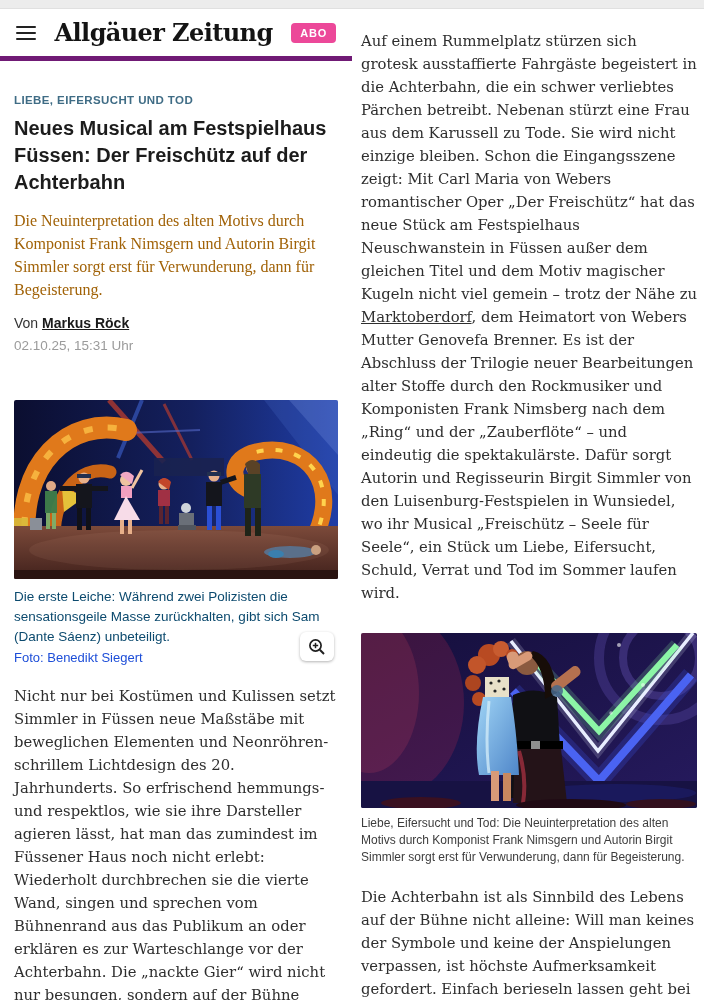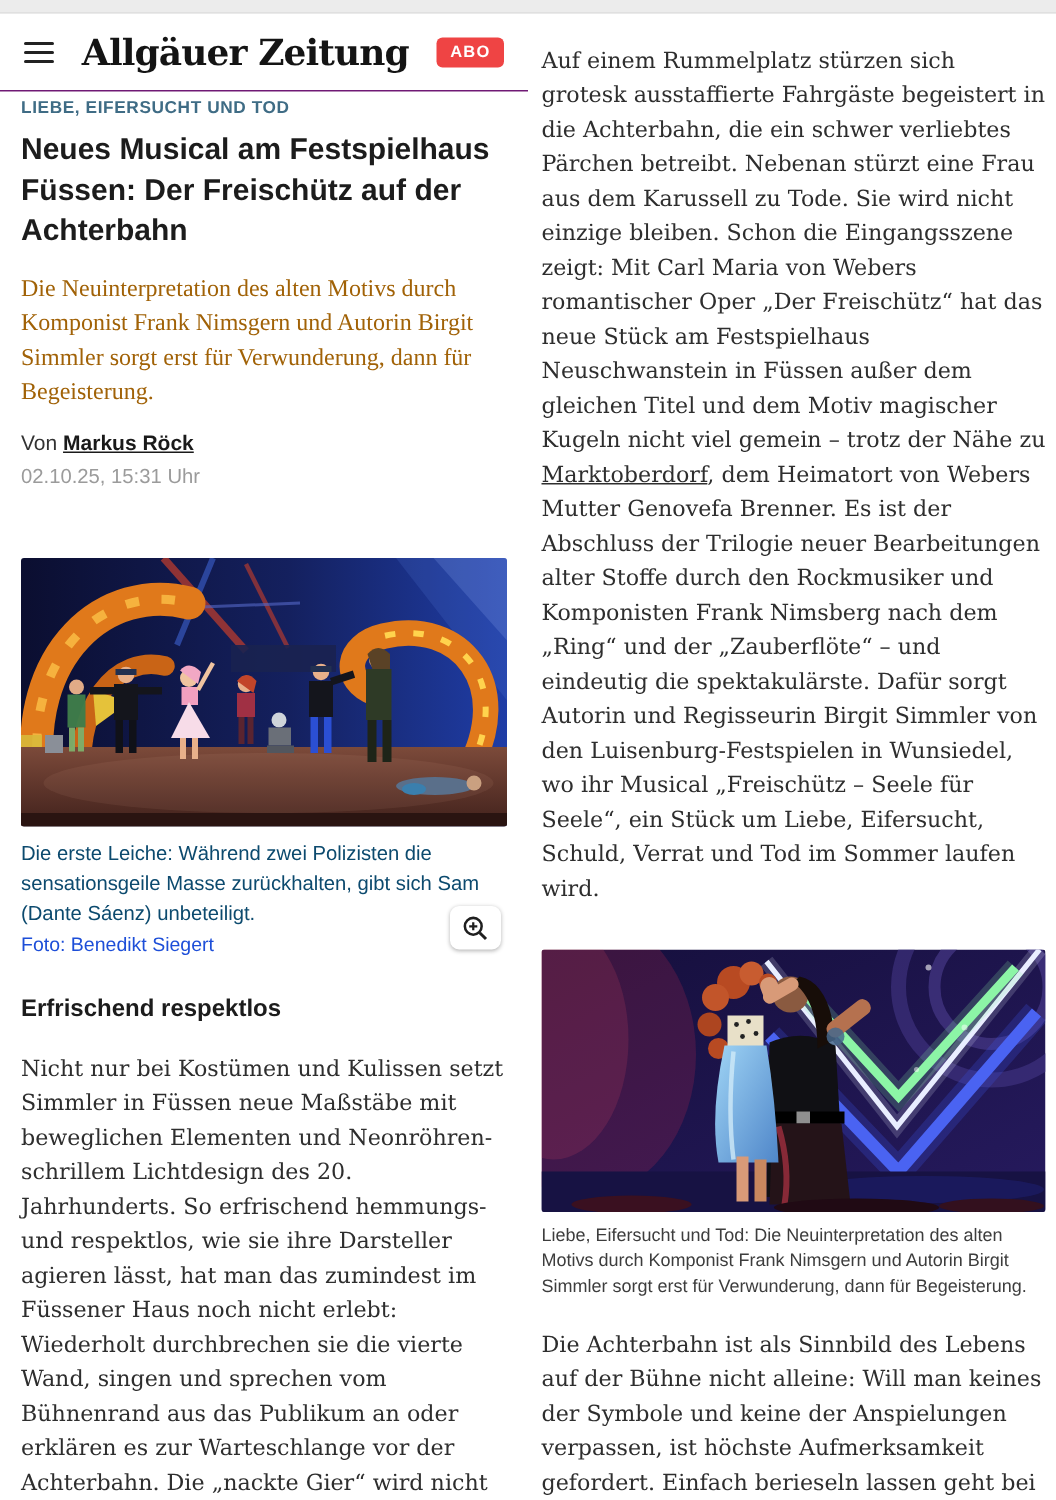"Allgäuer Zeitung" .header { border-bottom: 1px solid #701a75 -> 5px solid #701a75 }
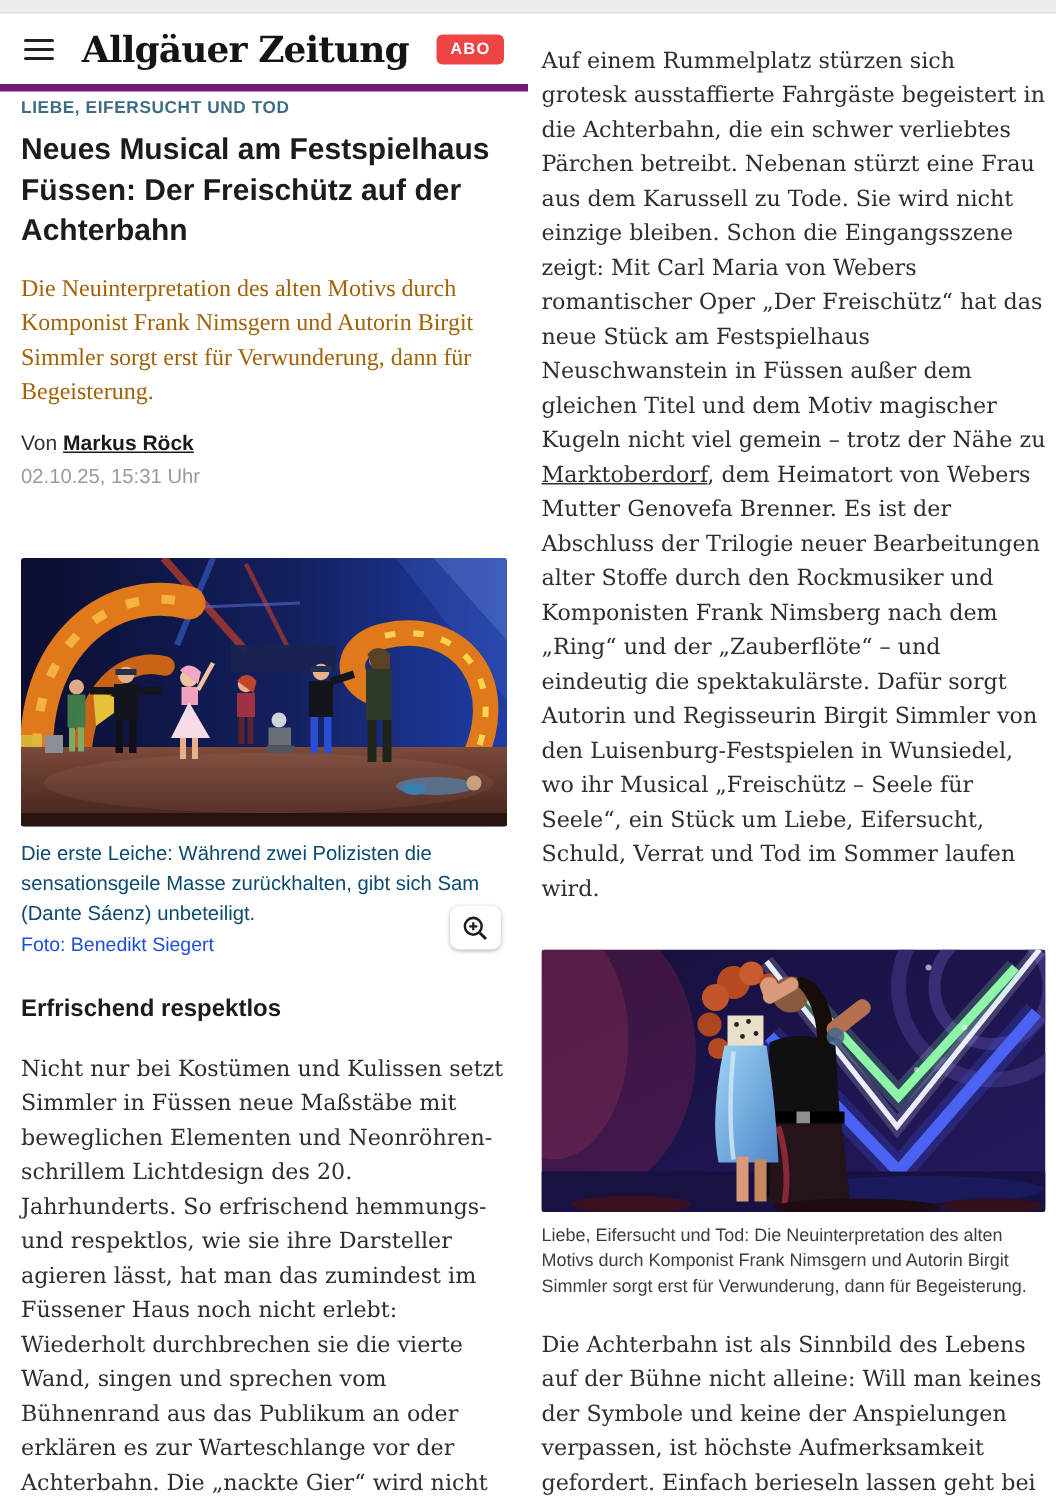"ABO" .abo-badge { background: #ef4444 -> #ec4899 }
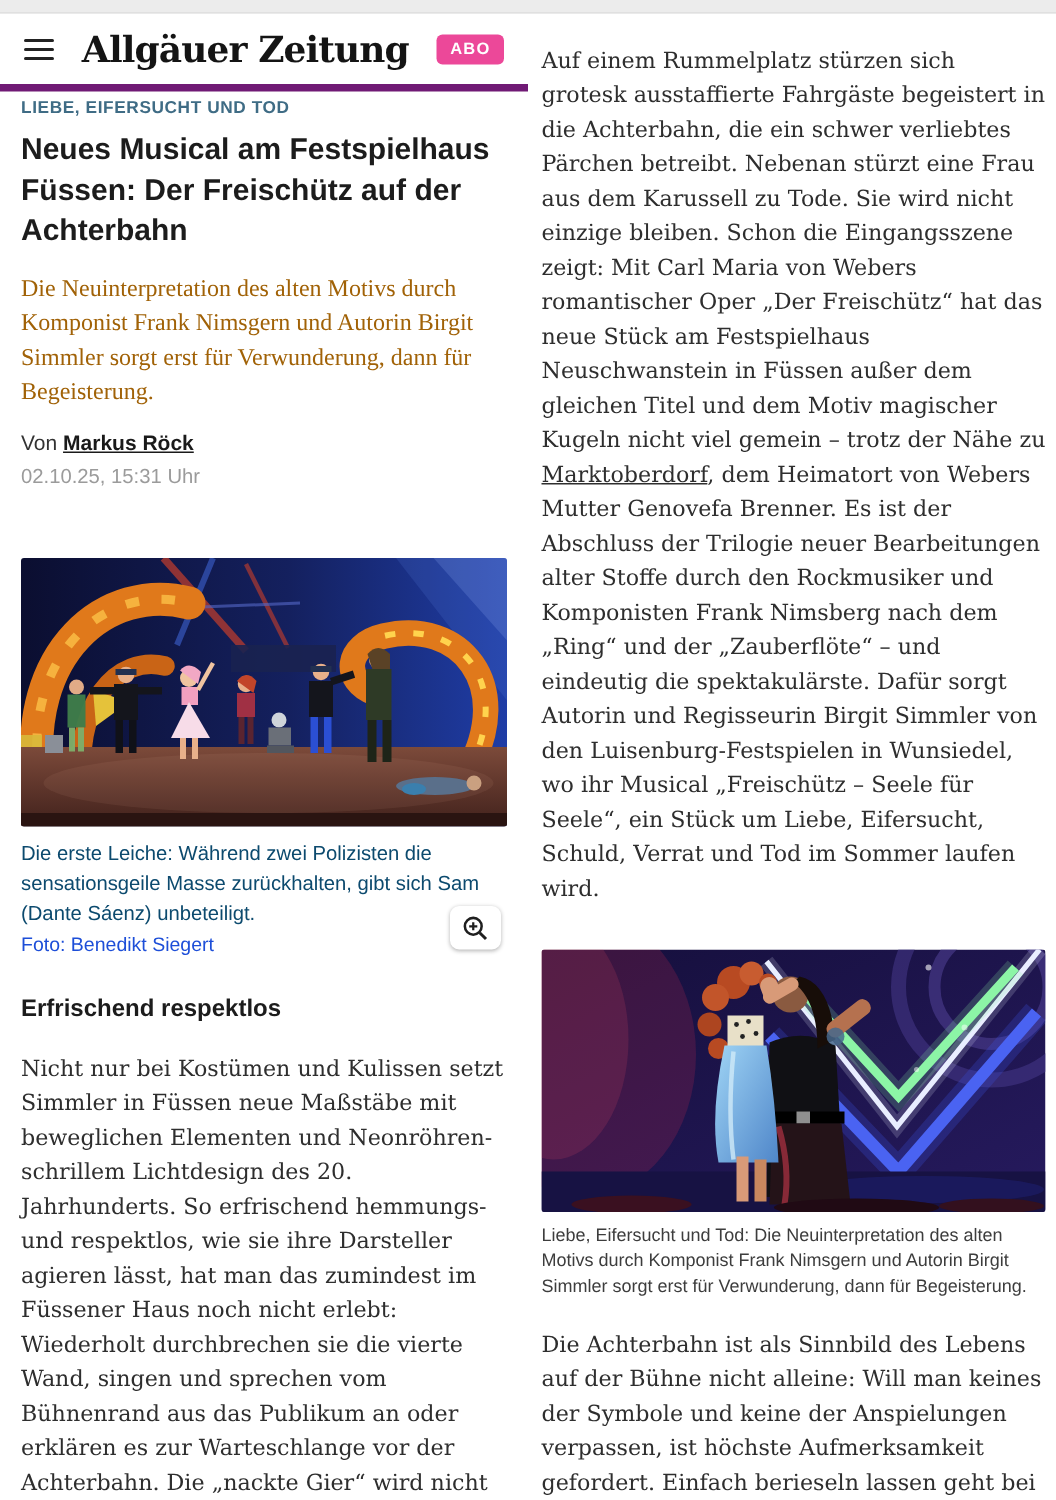"LIEBE, EIFERSUCHT UND TOD" .kicker { margin-top: 5px -> 33px }
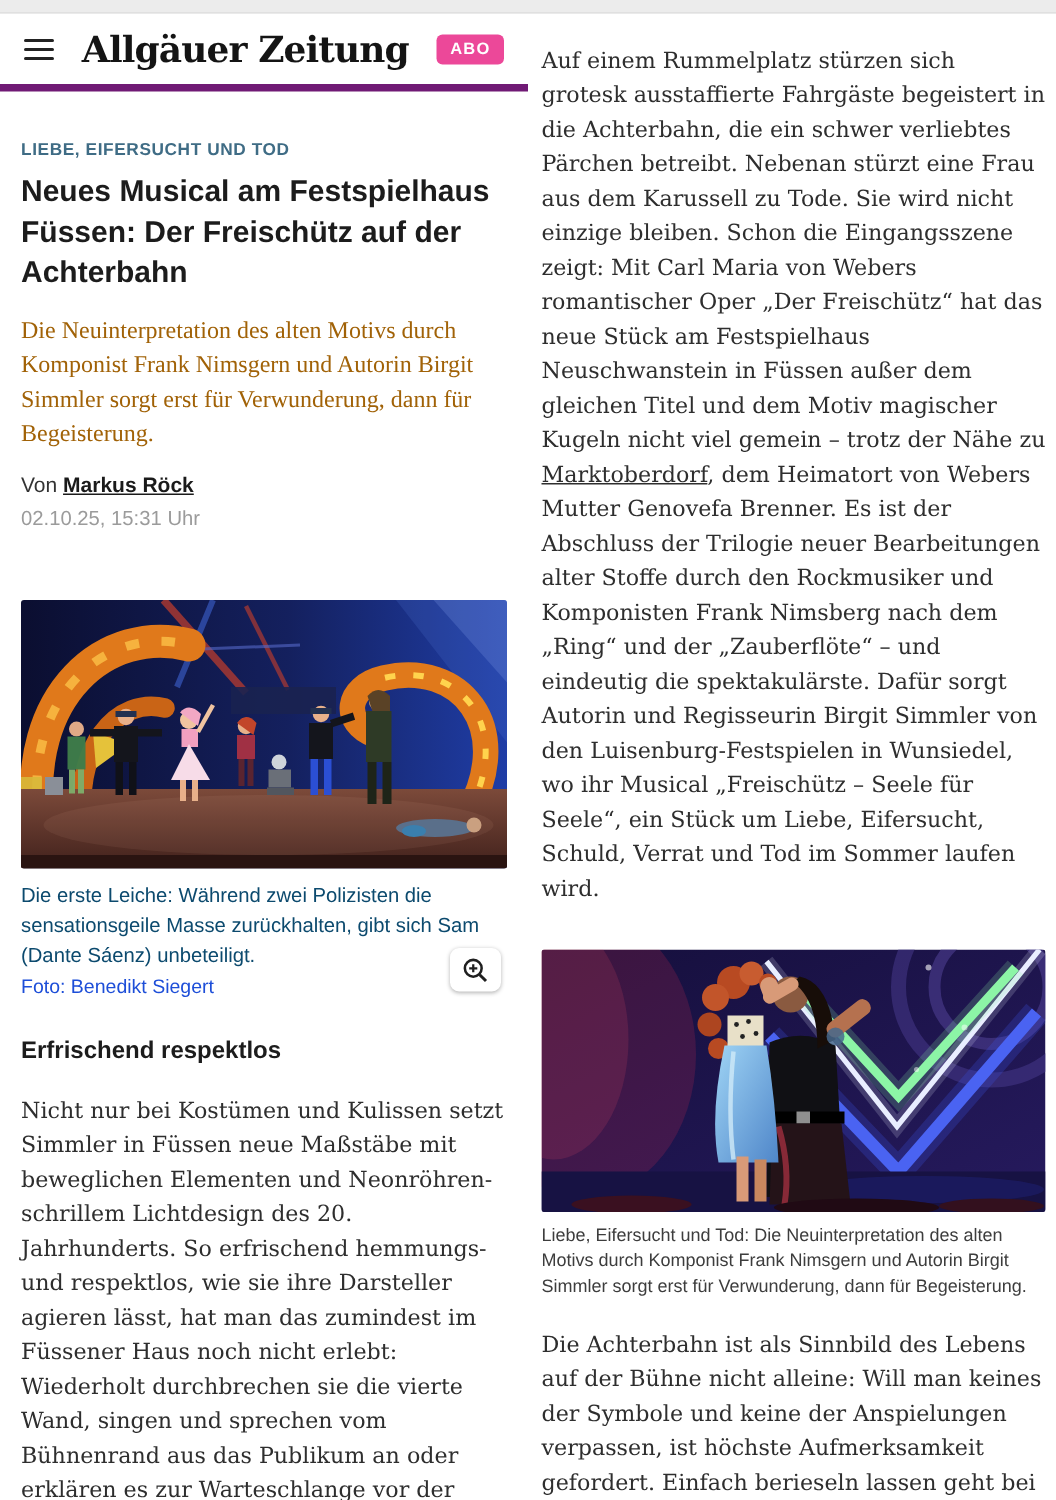"Erfrischend respektlos" h2.section-h { html: <h2>Erfrischend respektlos</h2> -> none }
